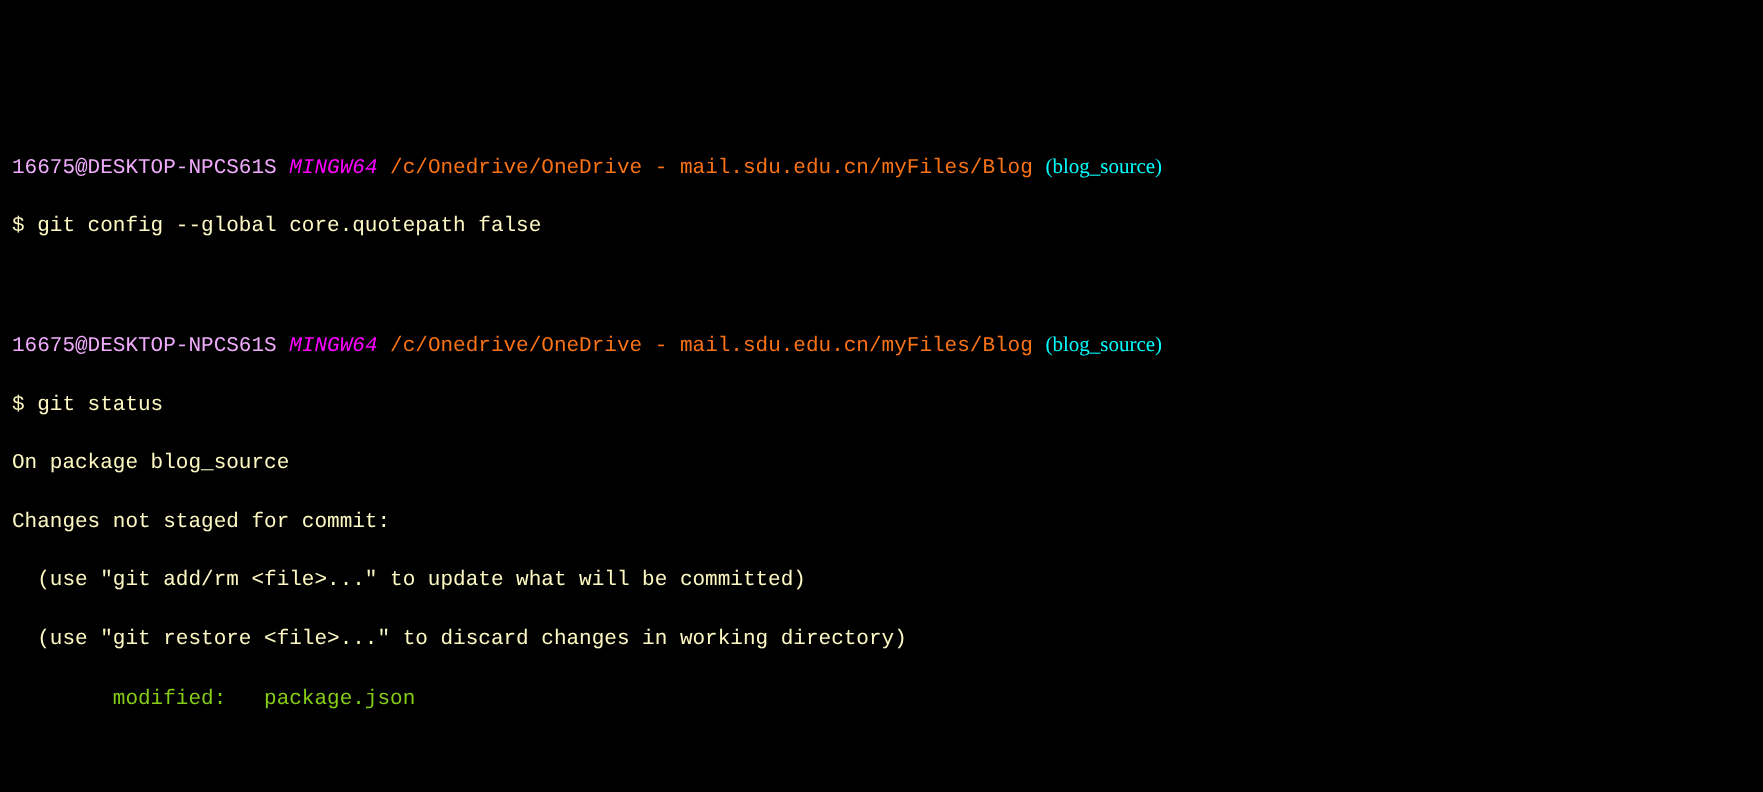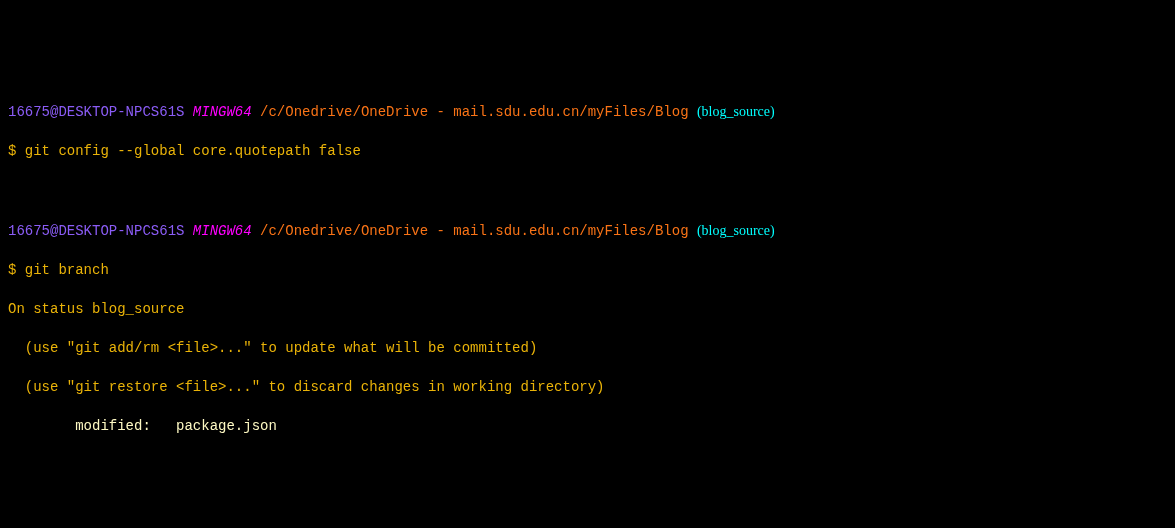"16675@DESKTOP-NPCS61S" .green { color: #8b5cf6 -> #f0abfc }
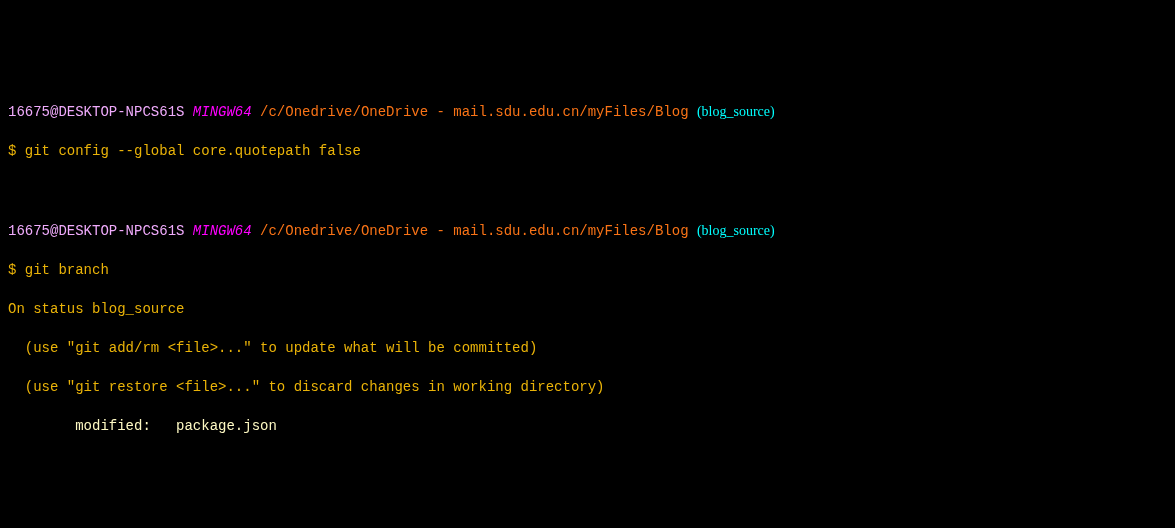"$ git config --global core.quotepath" .white { color: #eab308 -> #fef9c3 }
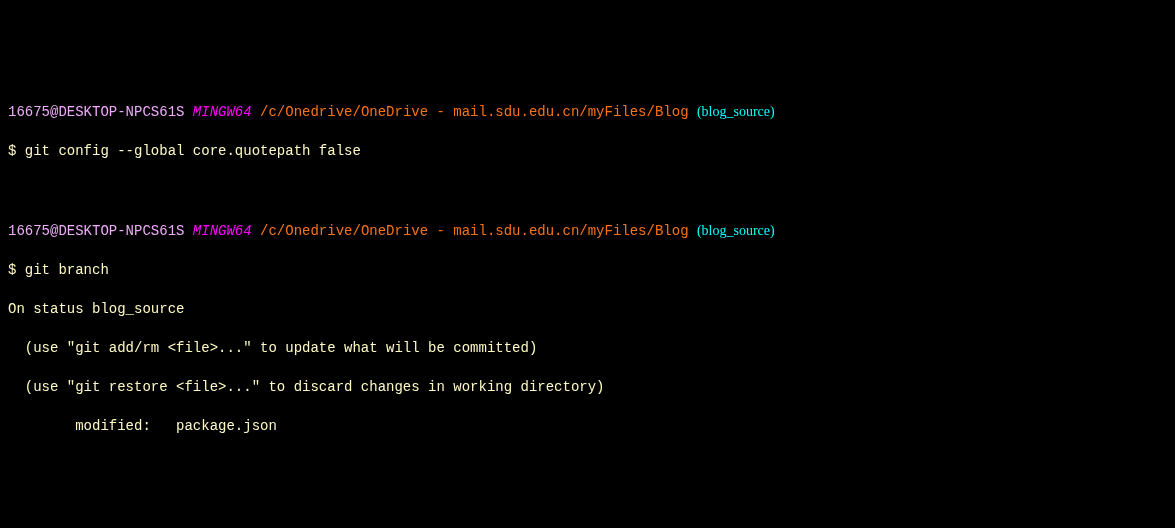"$ git branch" span.line { text: branch -> status }
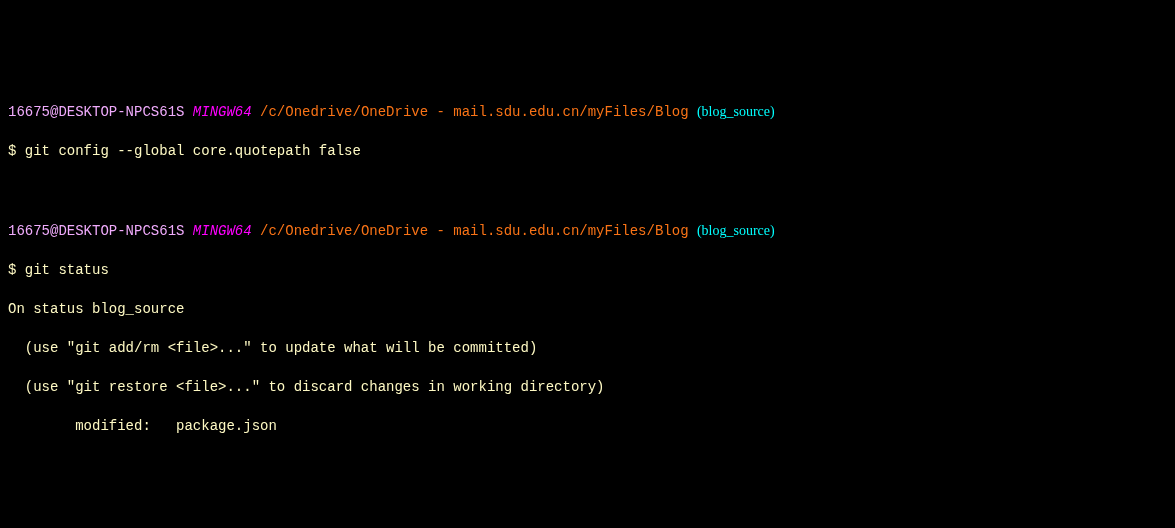"On status blog_source" span.line { text: status -> package }
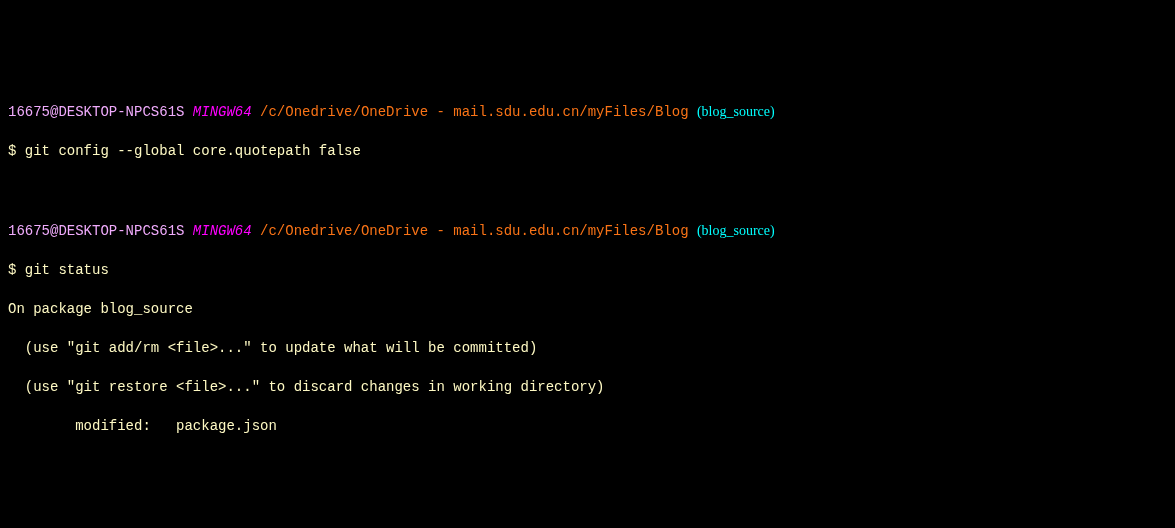"Changes not staged for commit:" span.line { html: none -> <span>Changes not staged for commit:</span> }
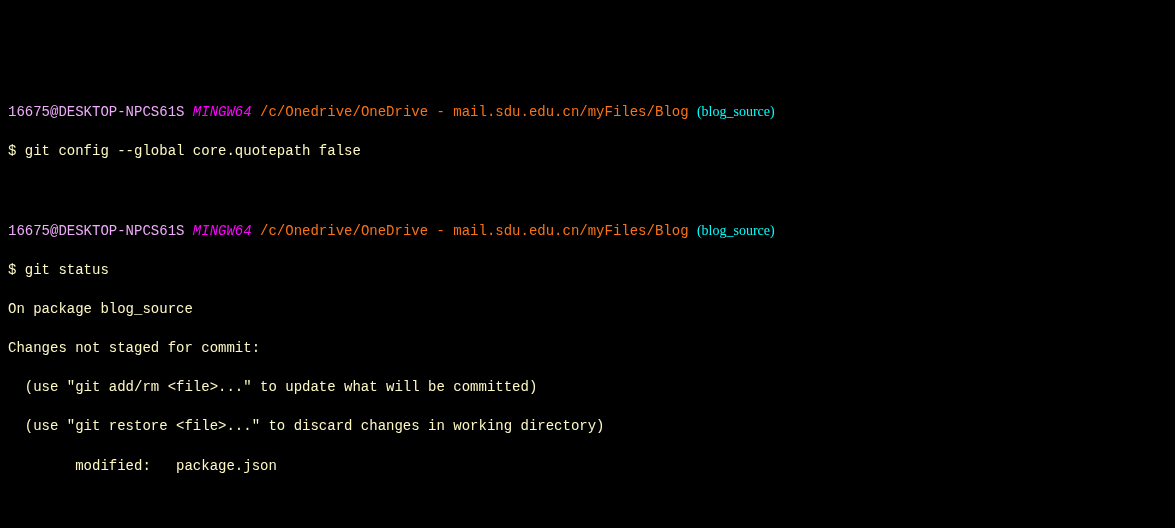"modified: package.json" .red { color: #fef9c3 -> #84cc16 }
